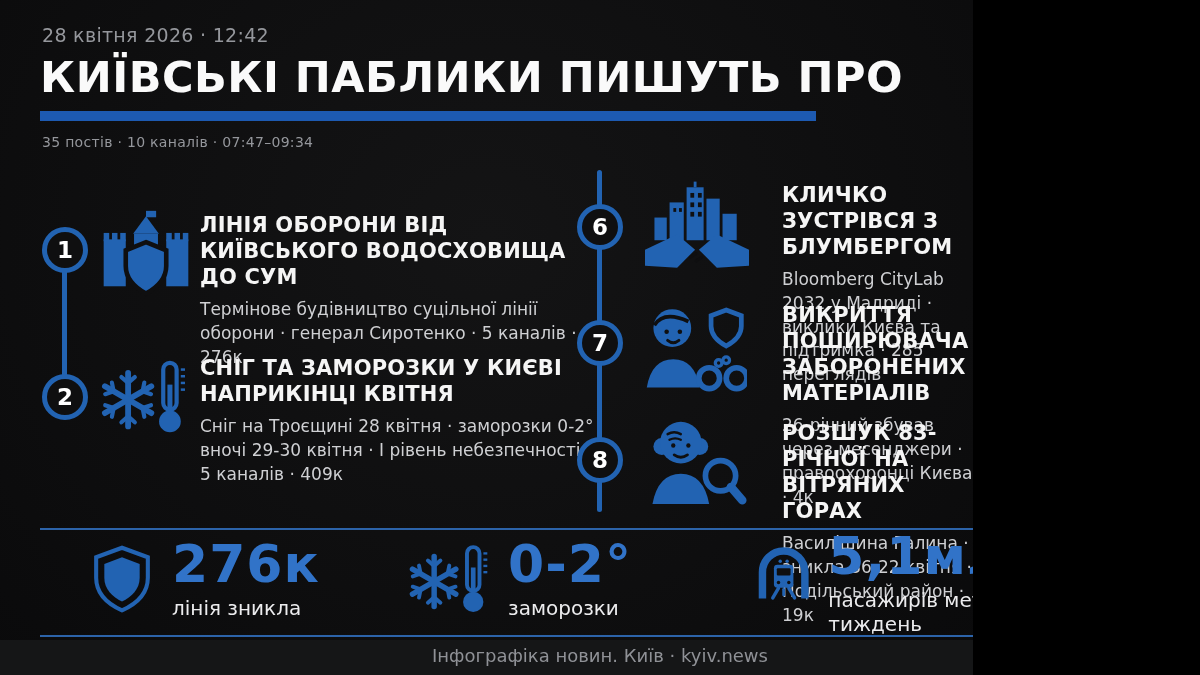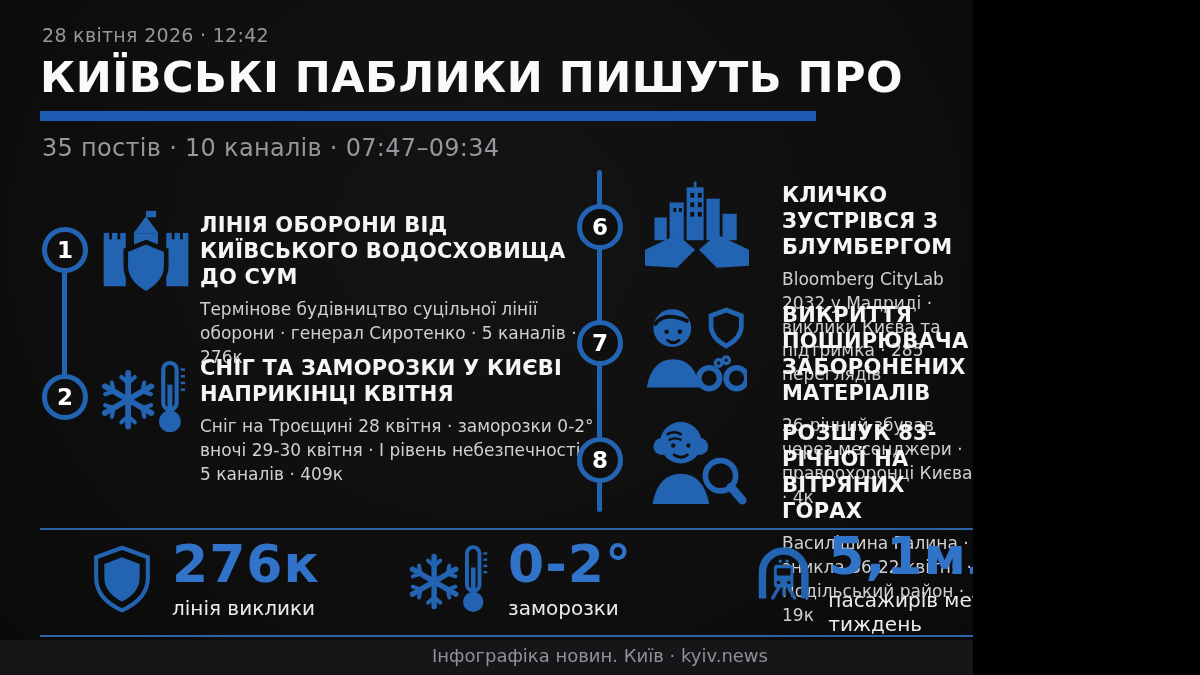"35 постів · 10 каналів" .subtitle { font-size: 24px -> 14px }
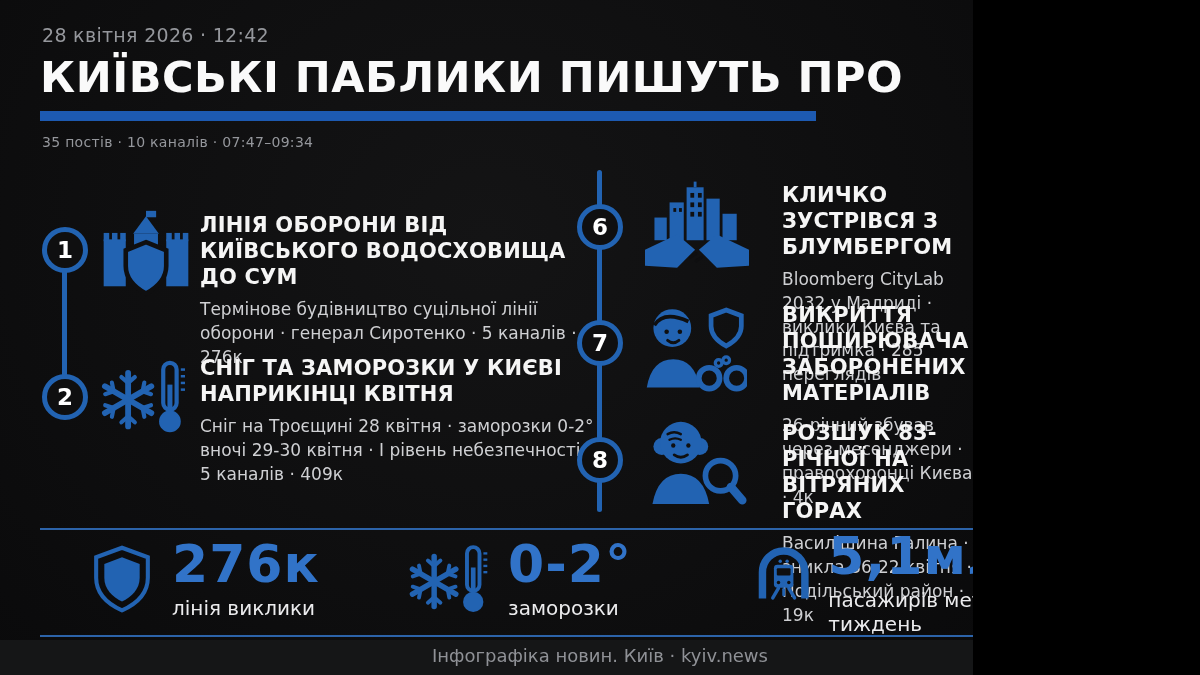"лінія виклики" div.stat-label { text: виклики -> зникла }
